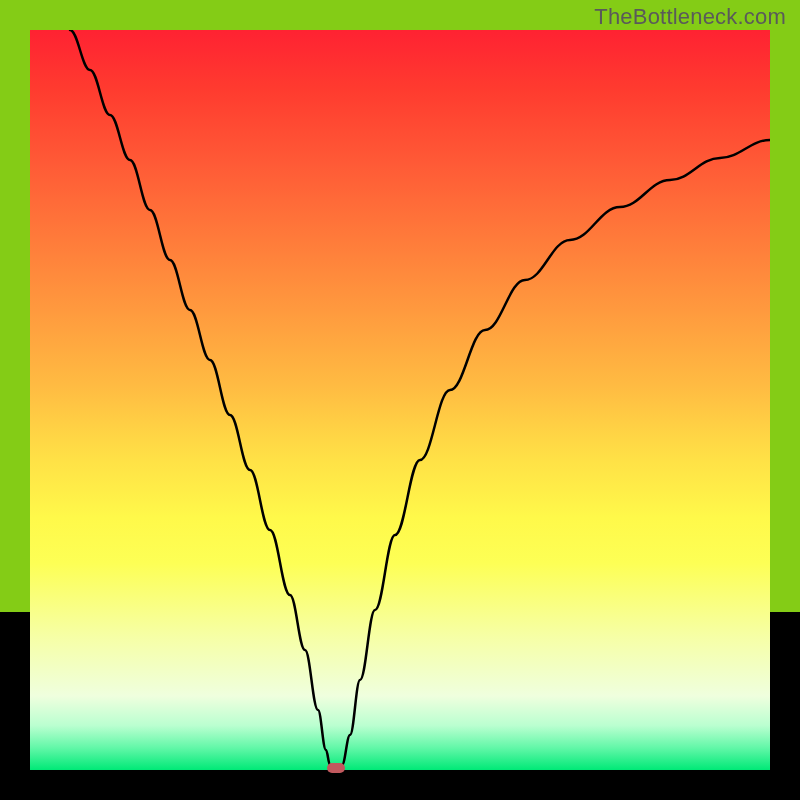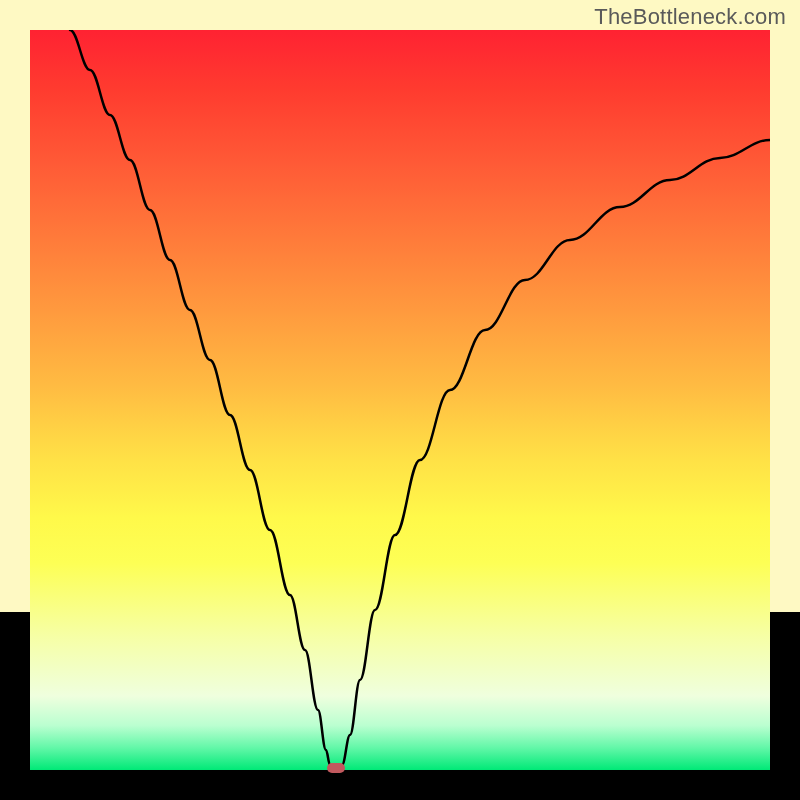"TheBottleneck.com" .frame { background: #fef9c3 -> #84cc16 }
